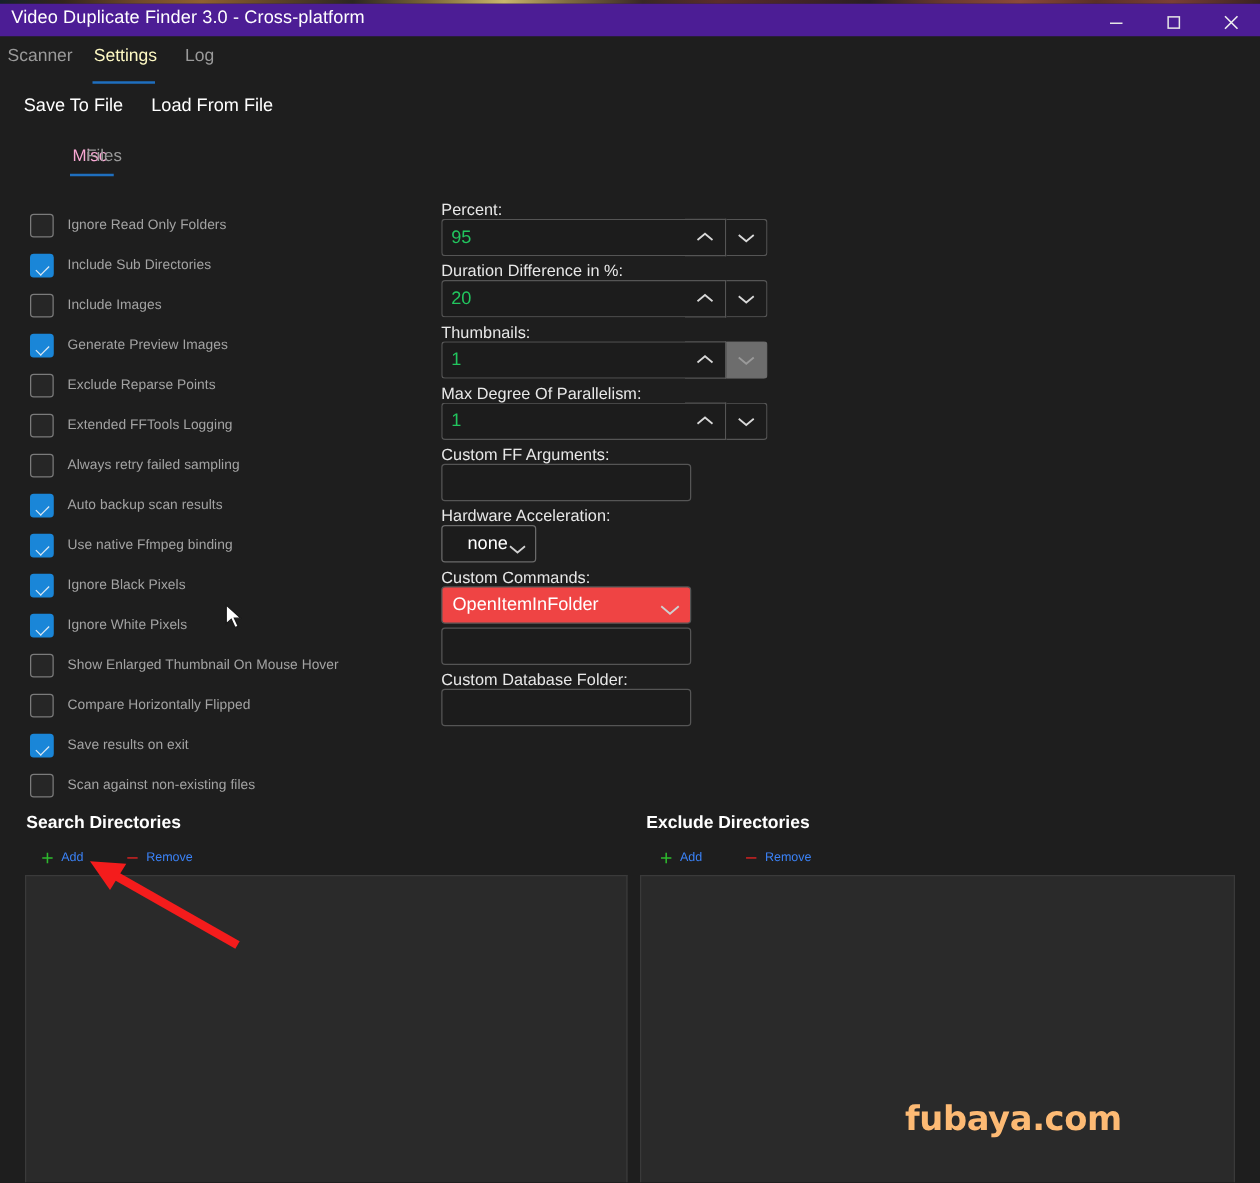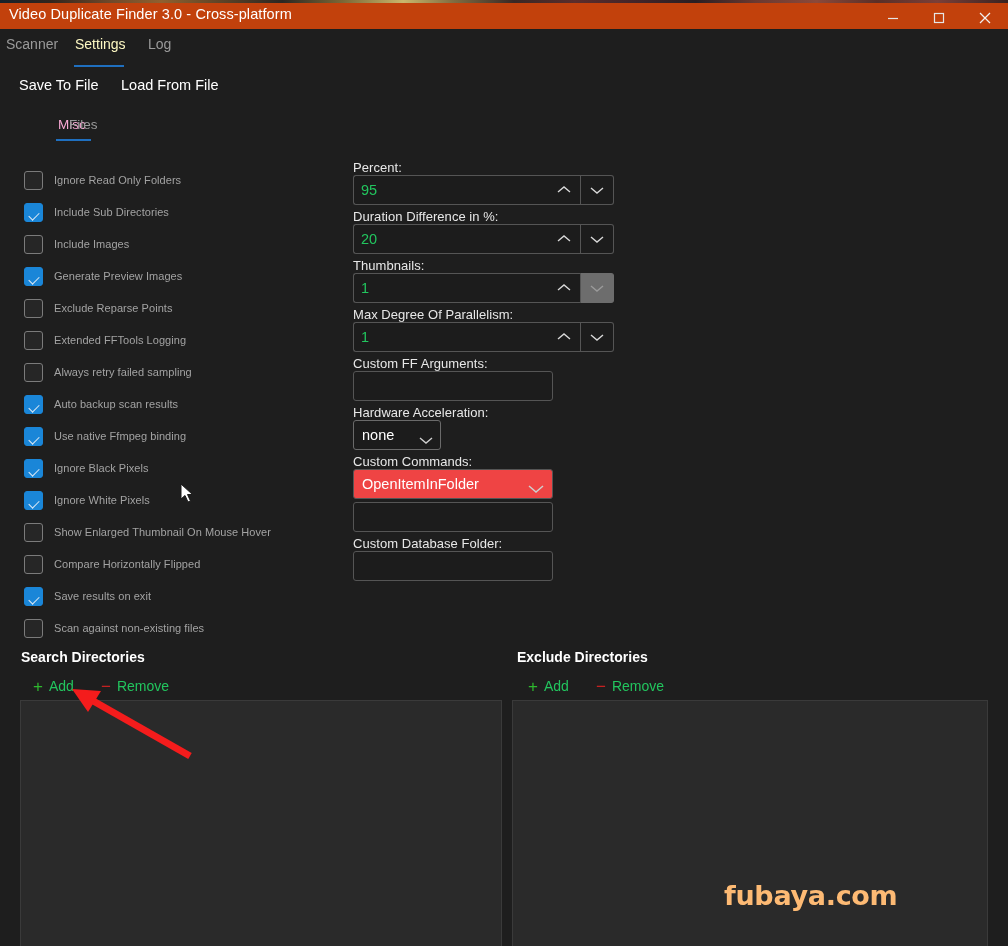"Video Duplicate Finder 3.0 -" .titlebar { background: #c2410c -> #4c1d95 }
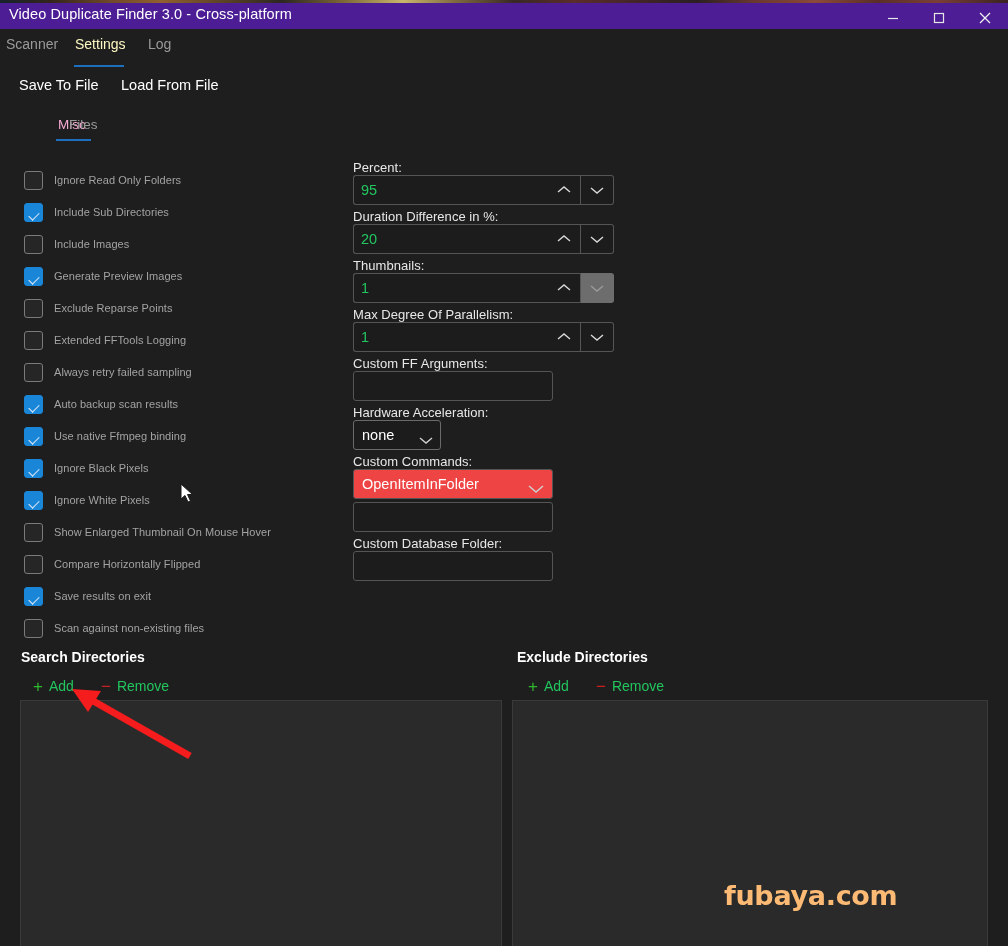"none" .combo-sm { padding-left: none -> 12px; width: 88px -> 76px }
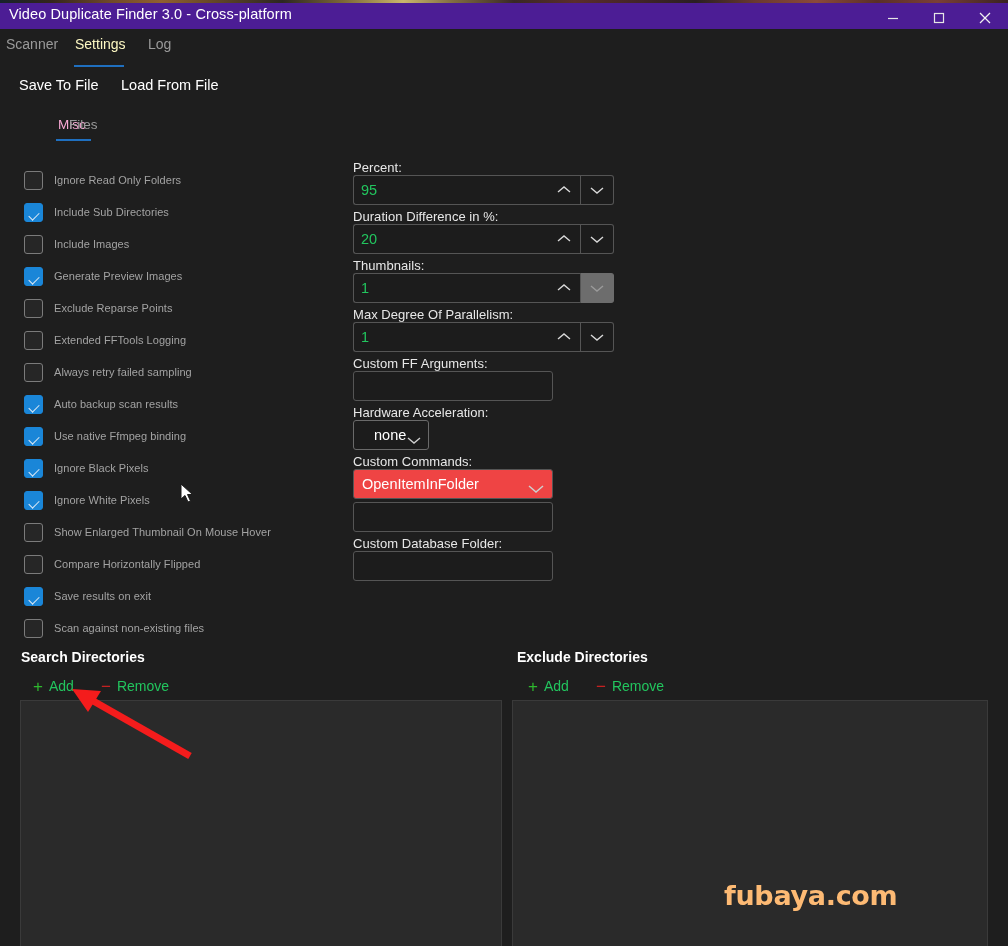"Add" .dirbtn .dlabel { color: #22c55e -> #3b82f6; font-size: 14px -> 10px }
